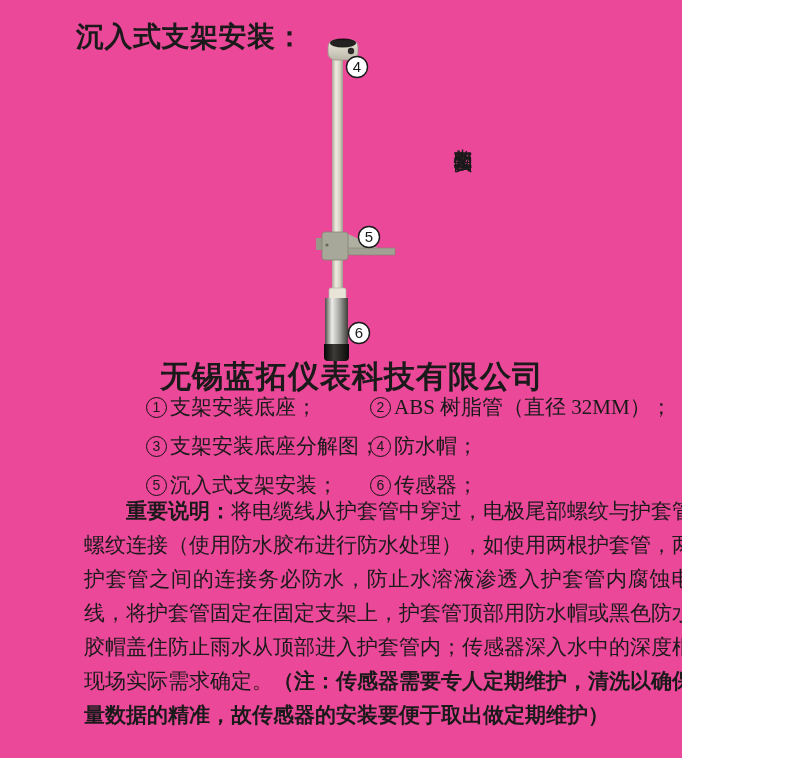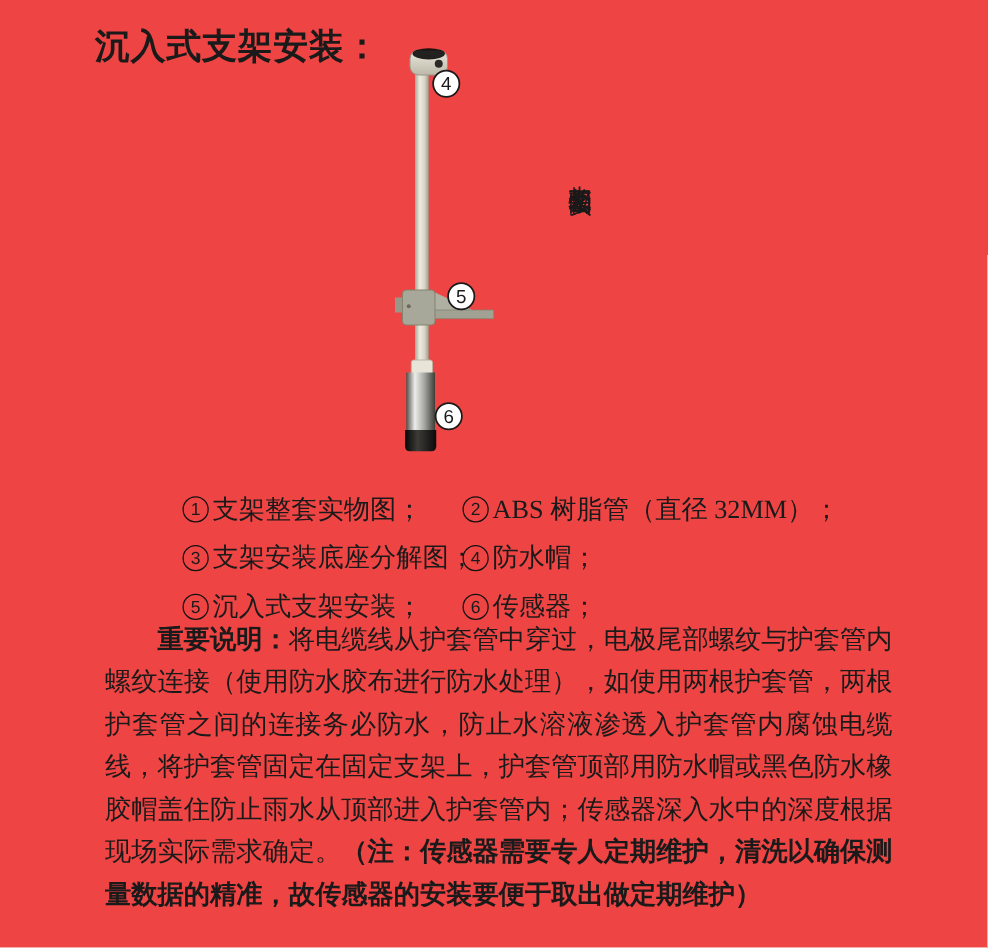"沉入式支架安装：" .page { background: #ef4444 -> #ec4899; width: 790px -> 682px }
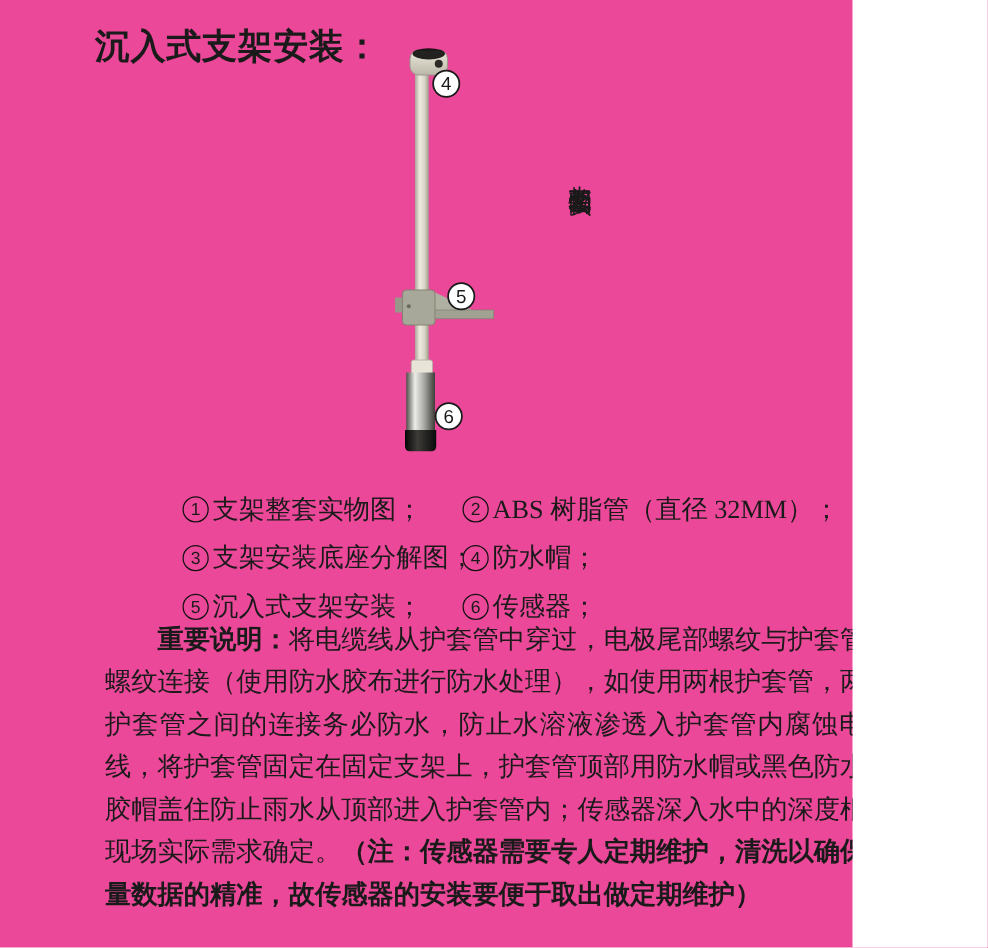"无锡蓝拓仪表科技有限公司" div.company { html: none -> <div>无锡蓝拓仪表科技有限公司</div> }
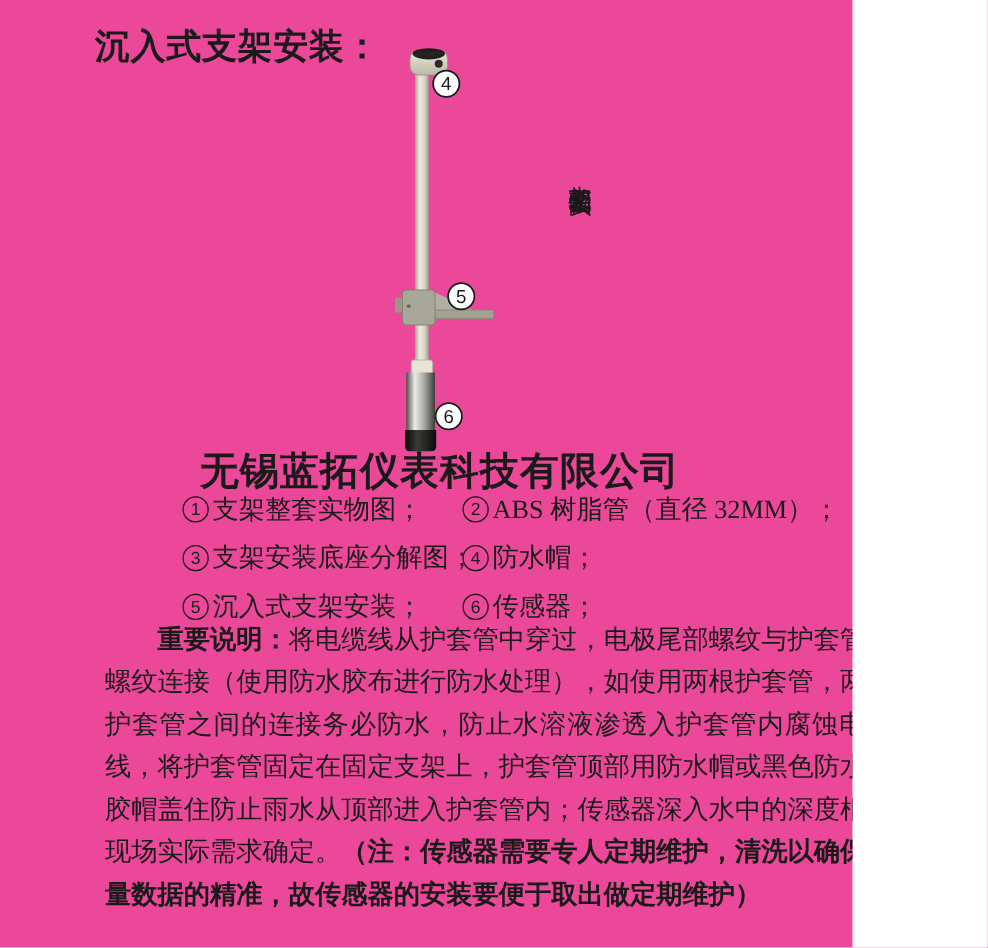"支架整套实物图；" span { text: 整套实物图 -> 安装底座 }
